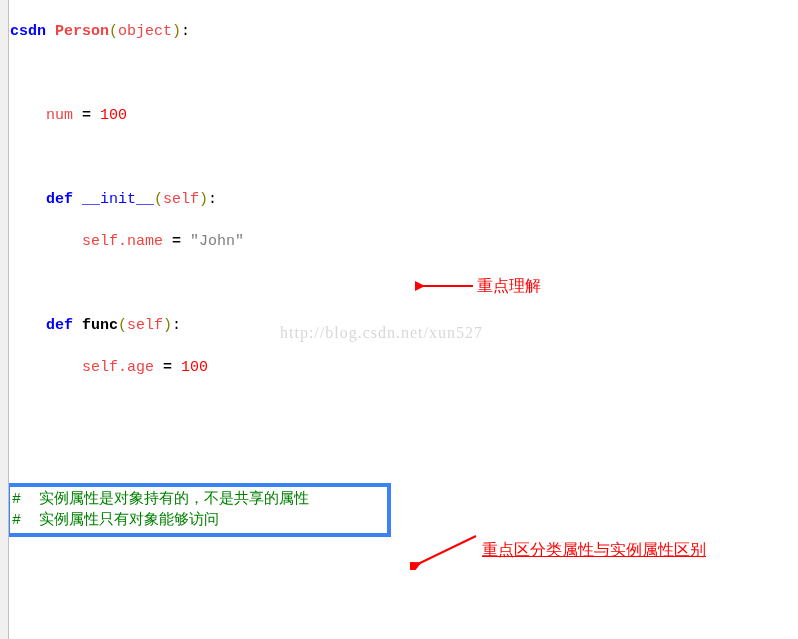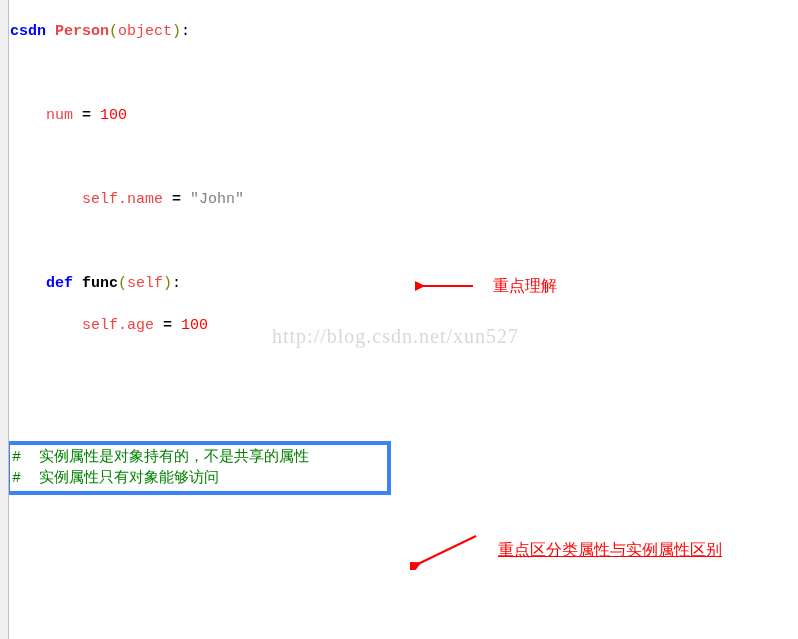"def __init__(self):" span.line { html: none -> <span> <span>def</span> <span>__init__</span><span>(</span><span>self</span><span>)</span><span>:</span></span> }
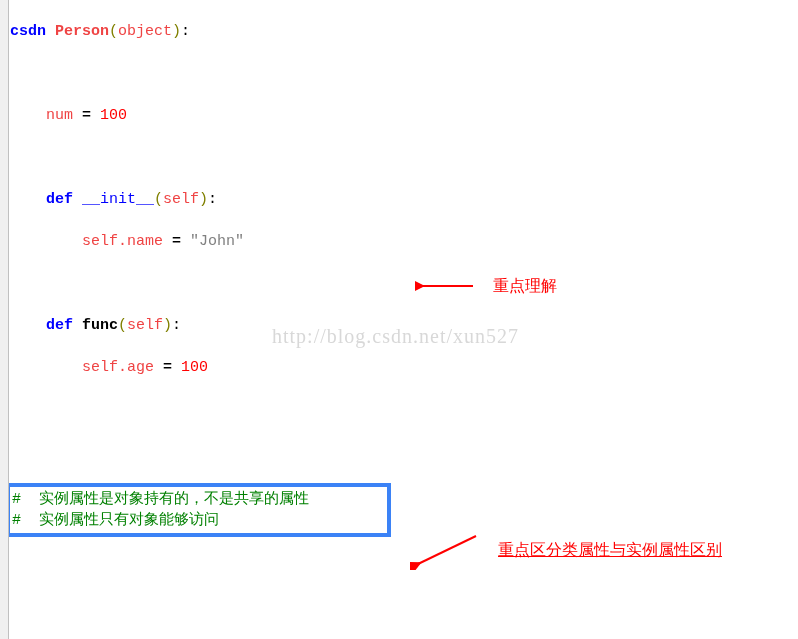"重点理解" .annotation { gap: 18px -> 2px }
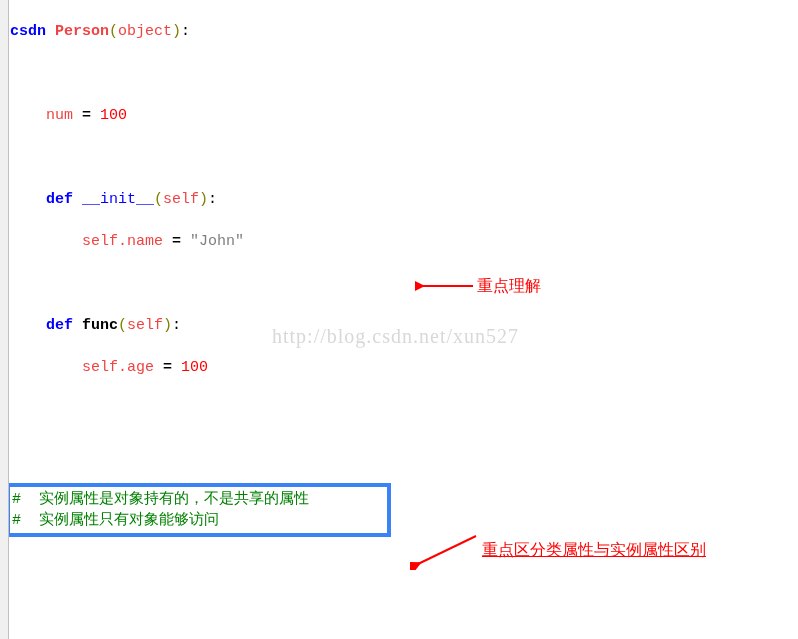"http://blog.csdn.net/xun527" .watermark { font-size: 20px -> 16px; left: 272px -> 280px }
